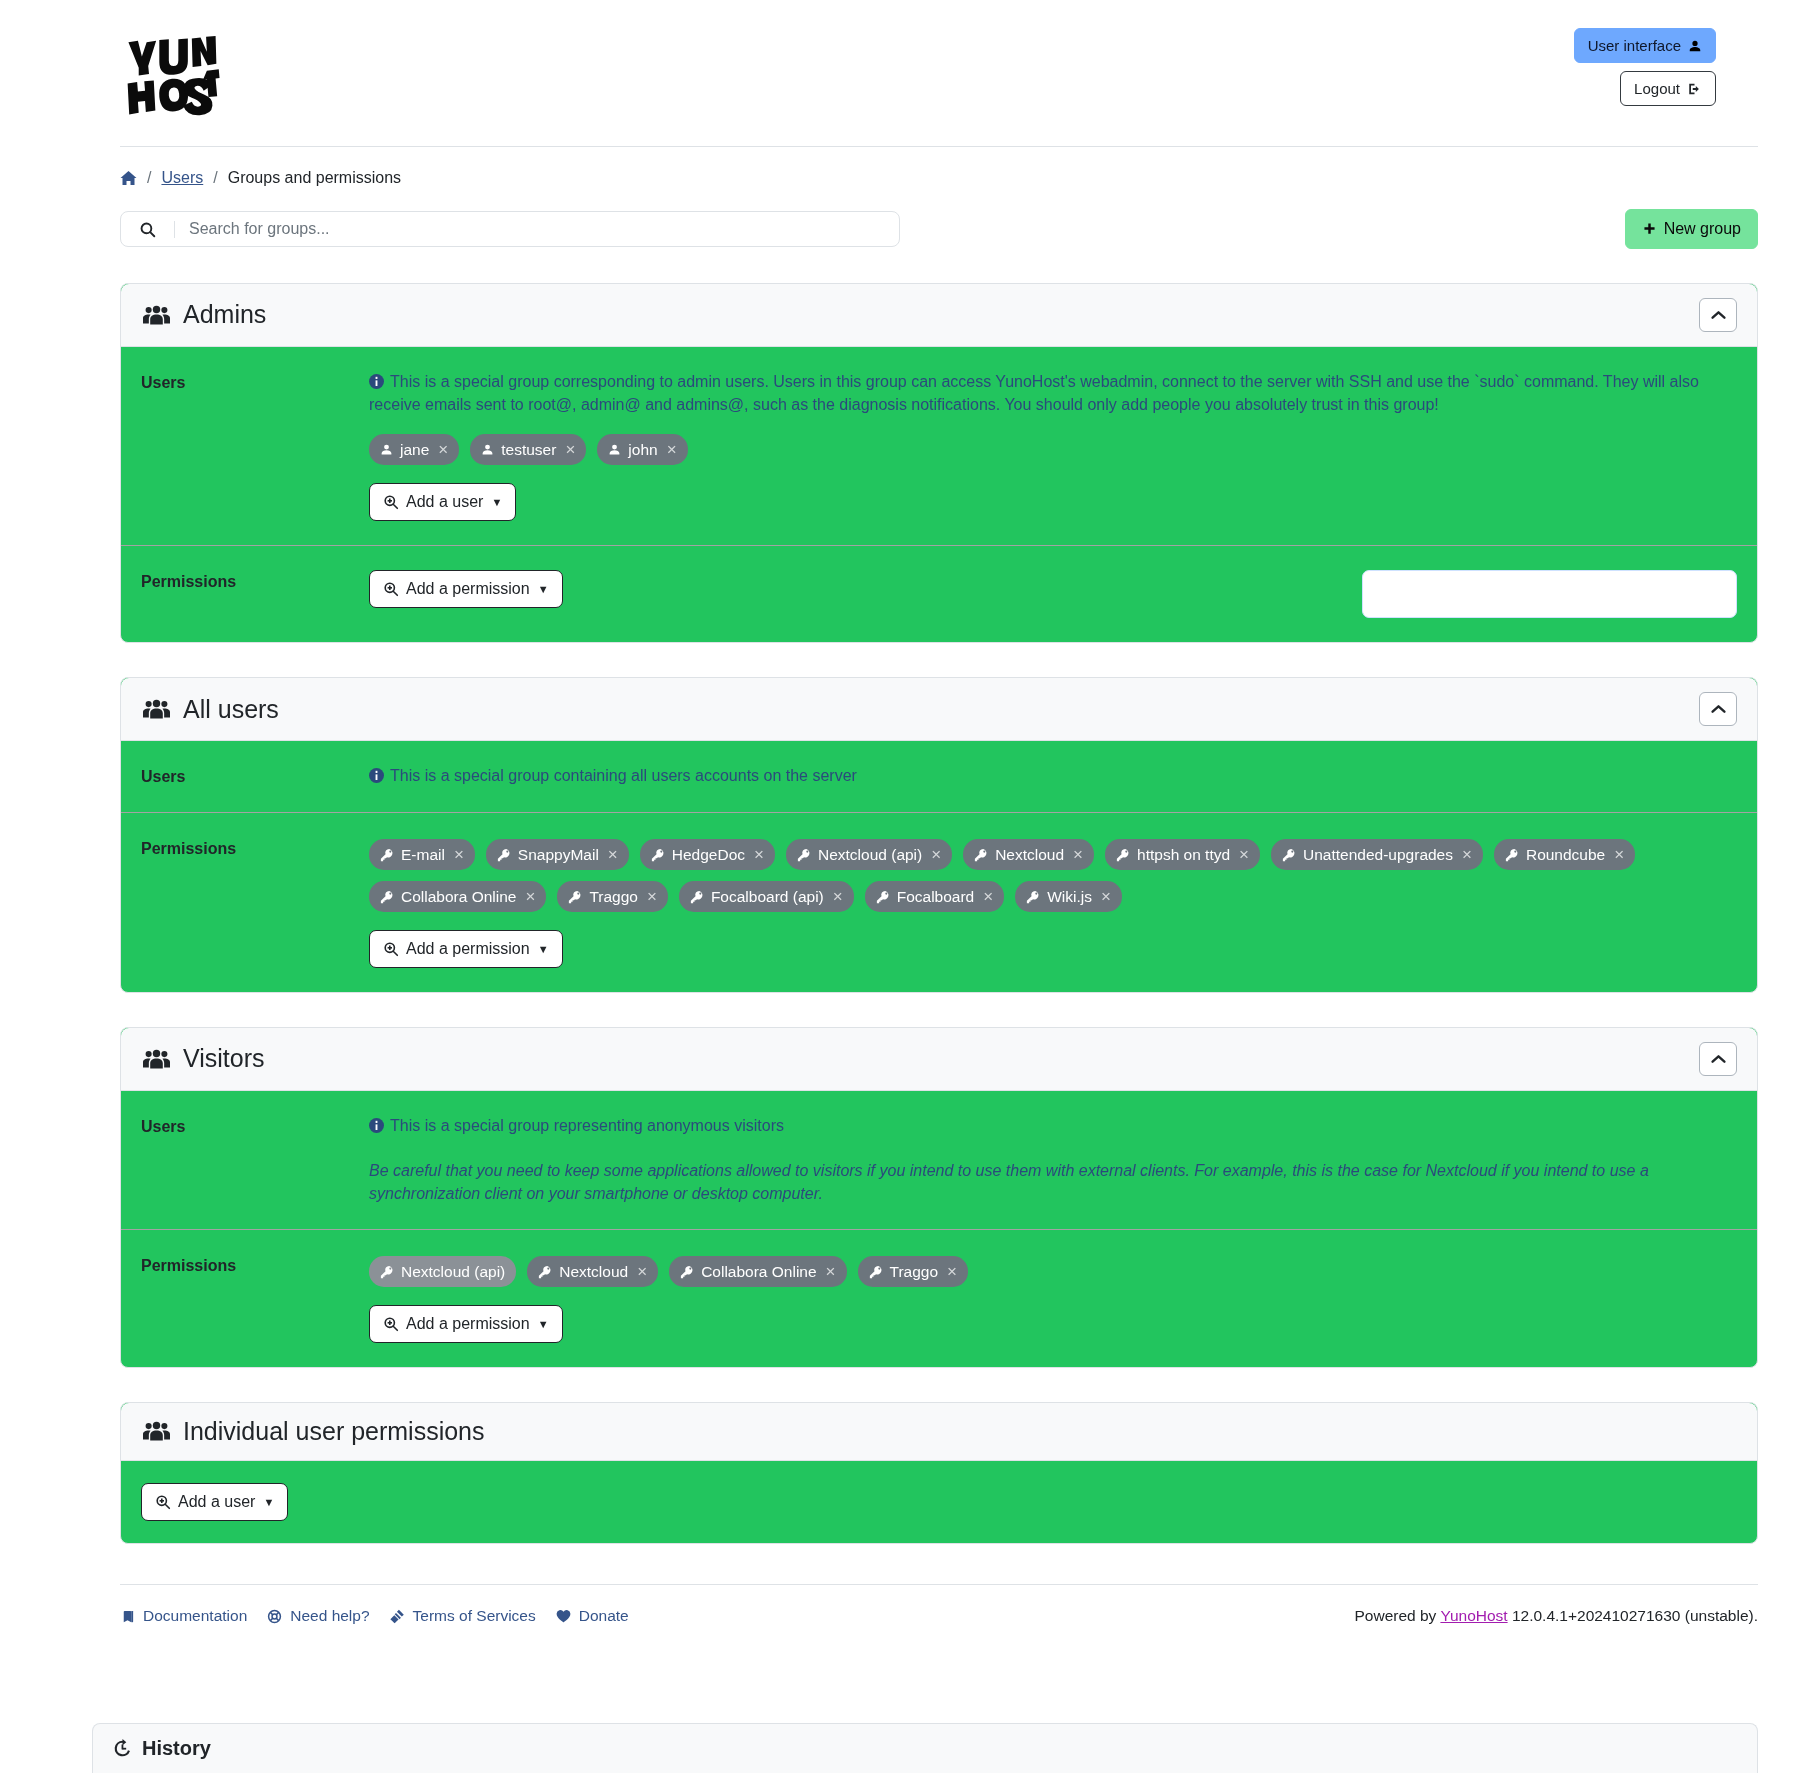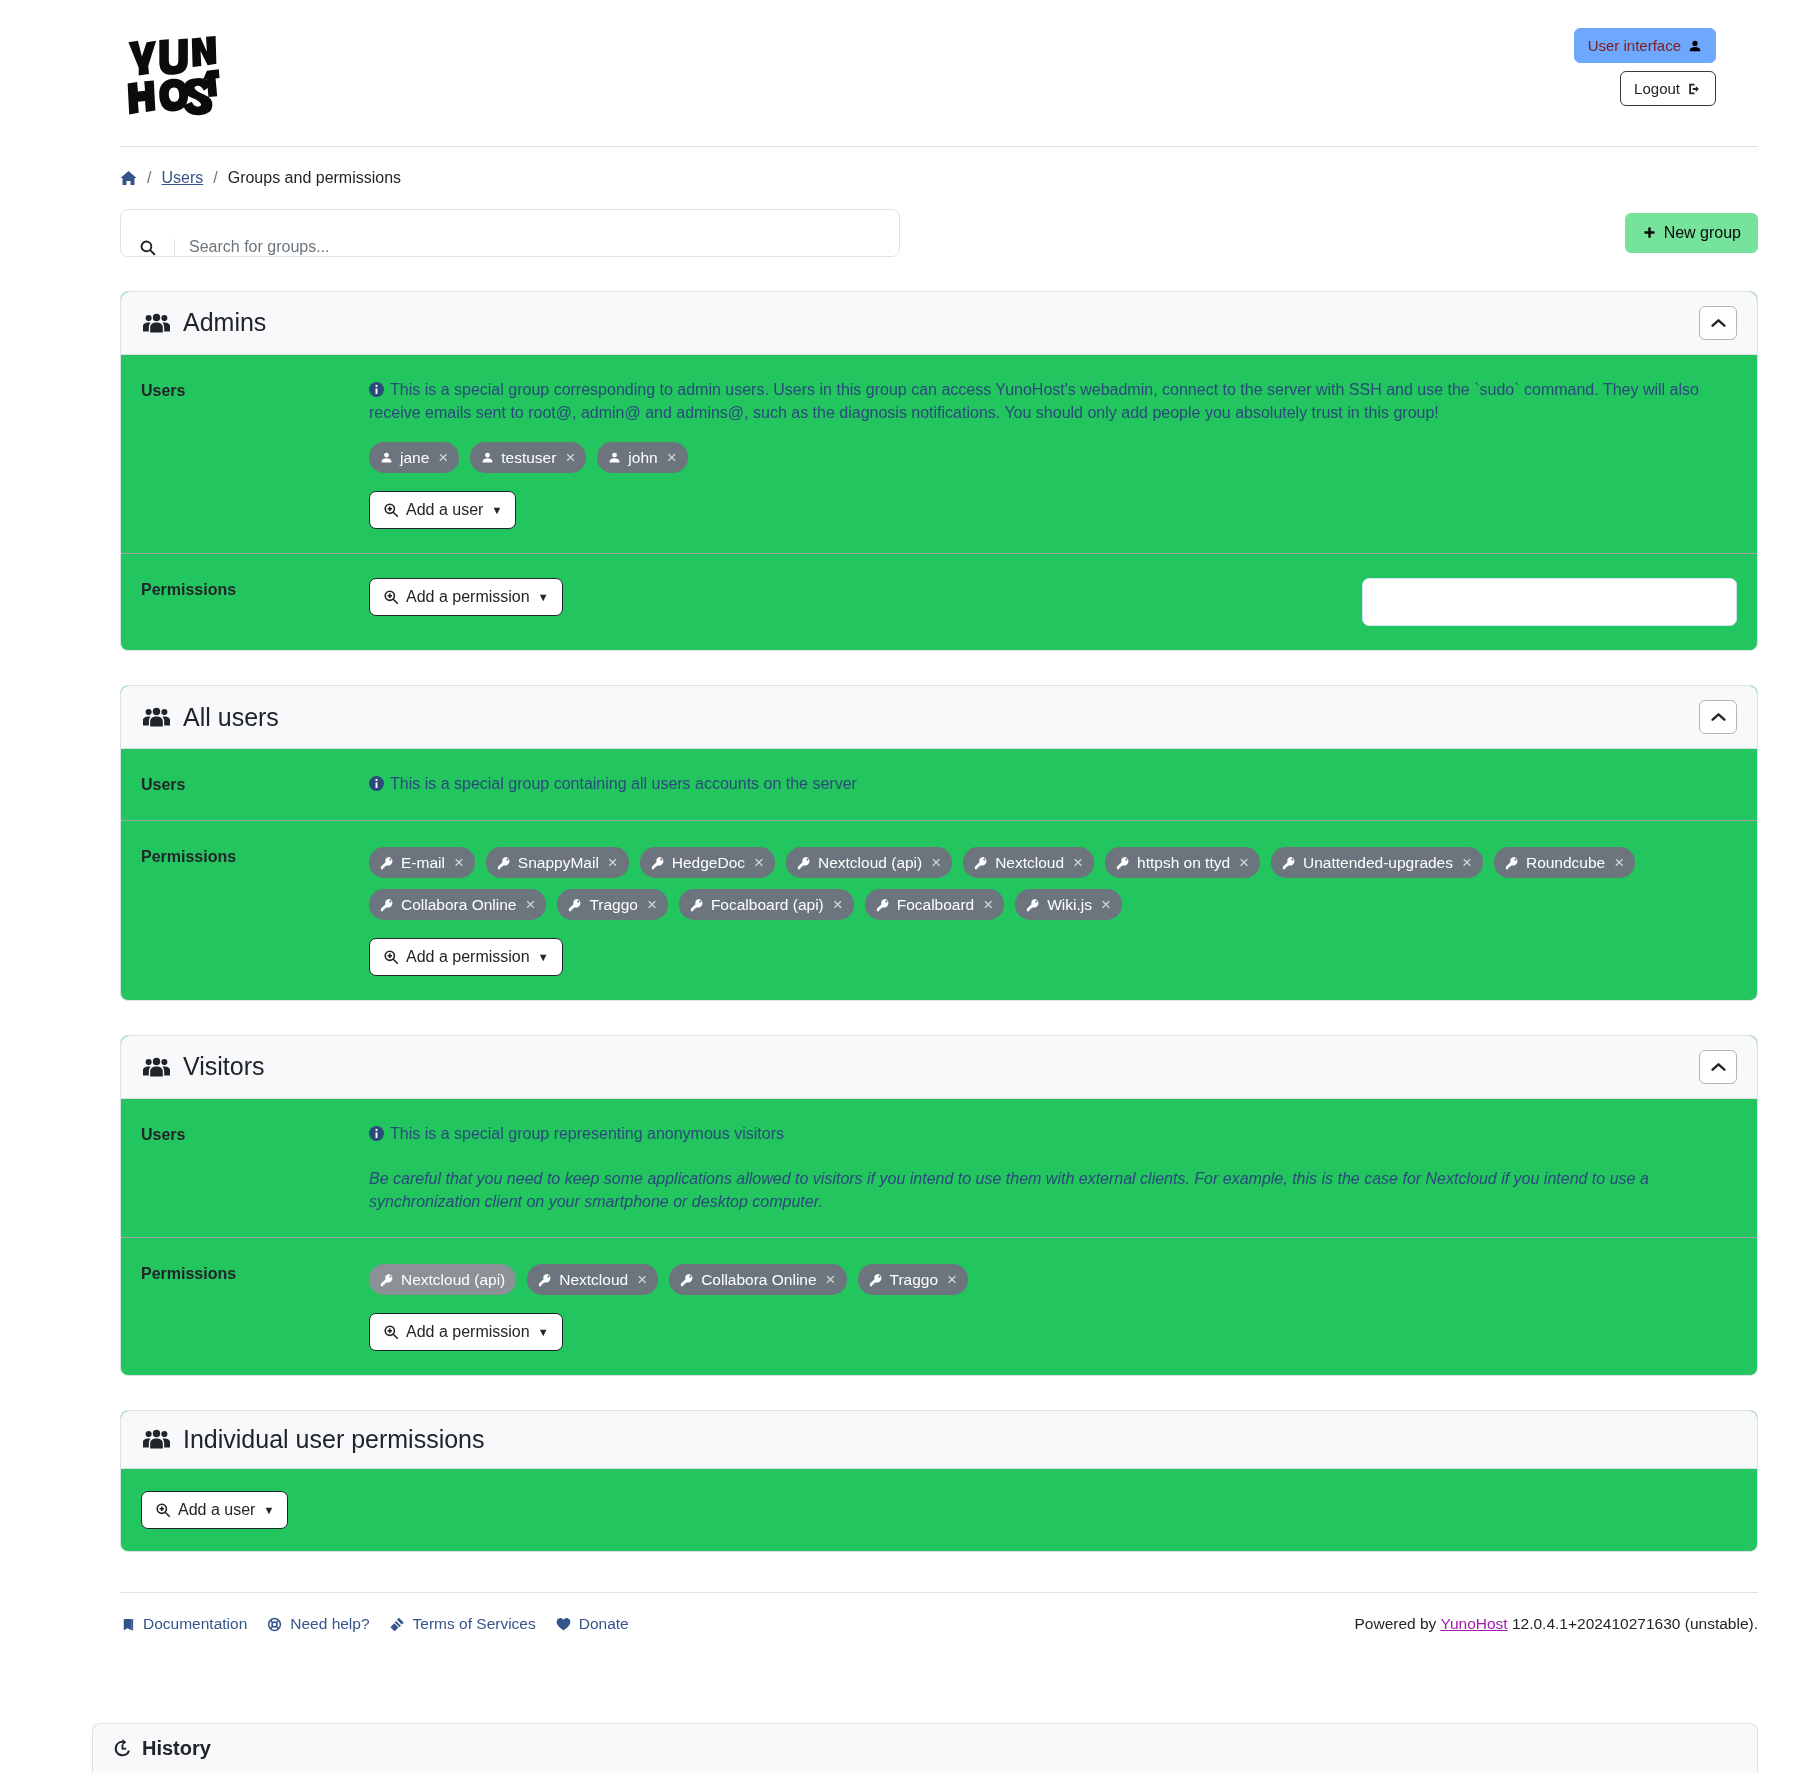"User interface" .btn-userinterface { color: #7f1d1d -> #0f172a }
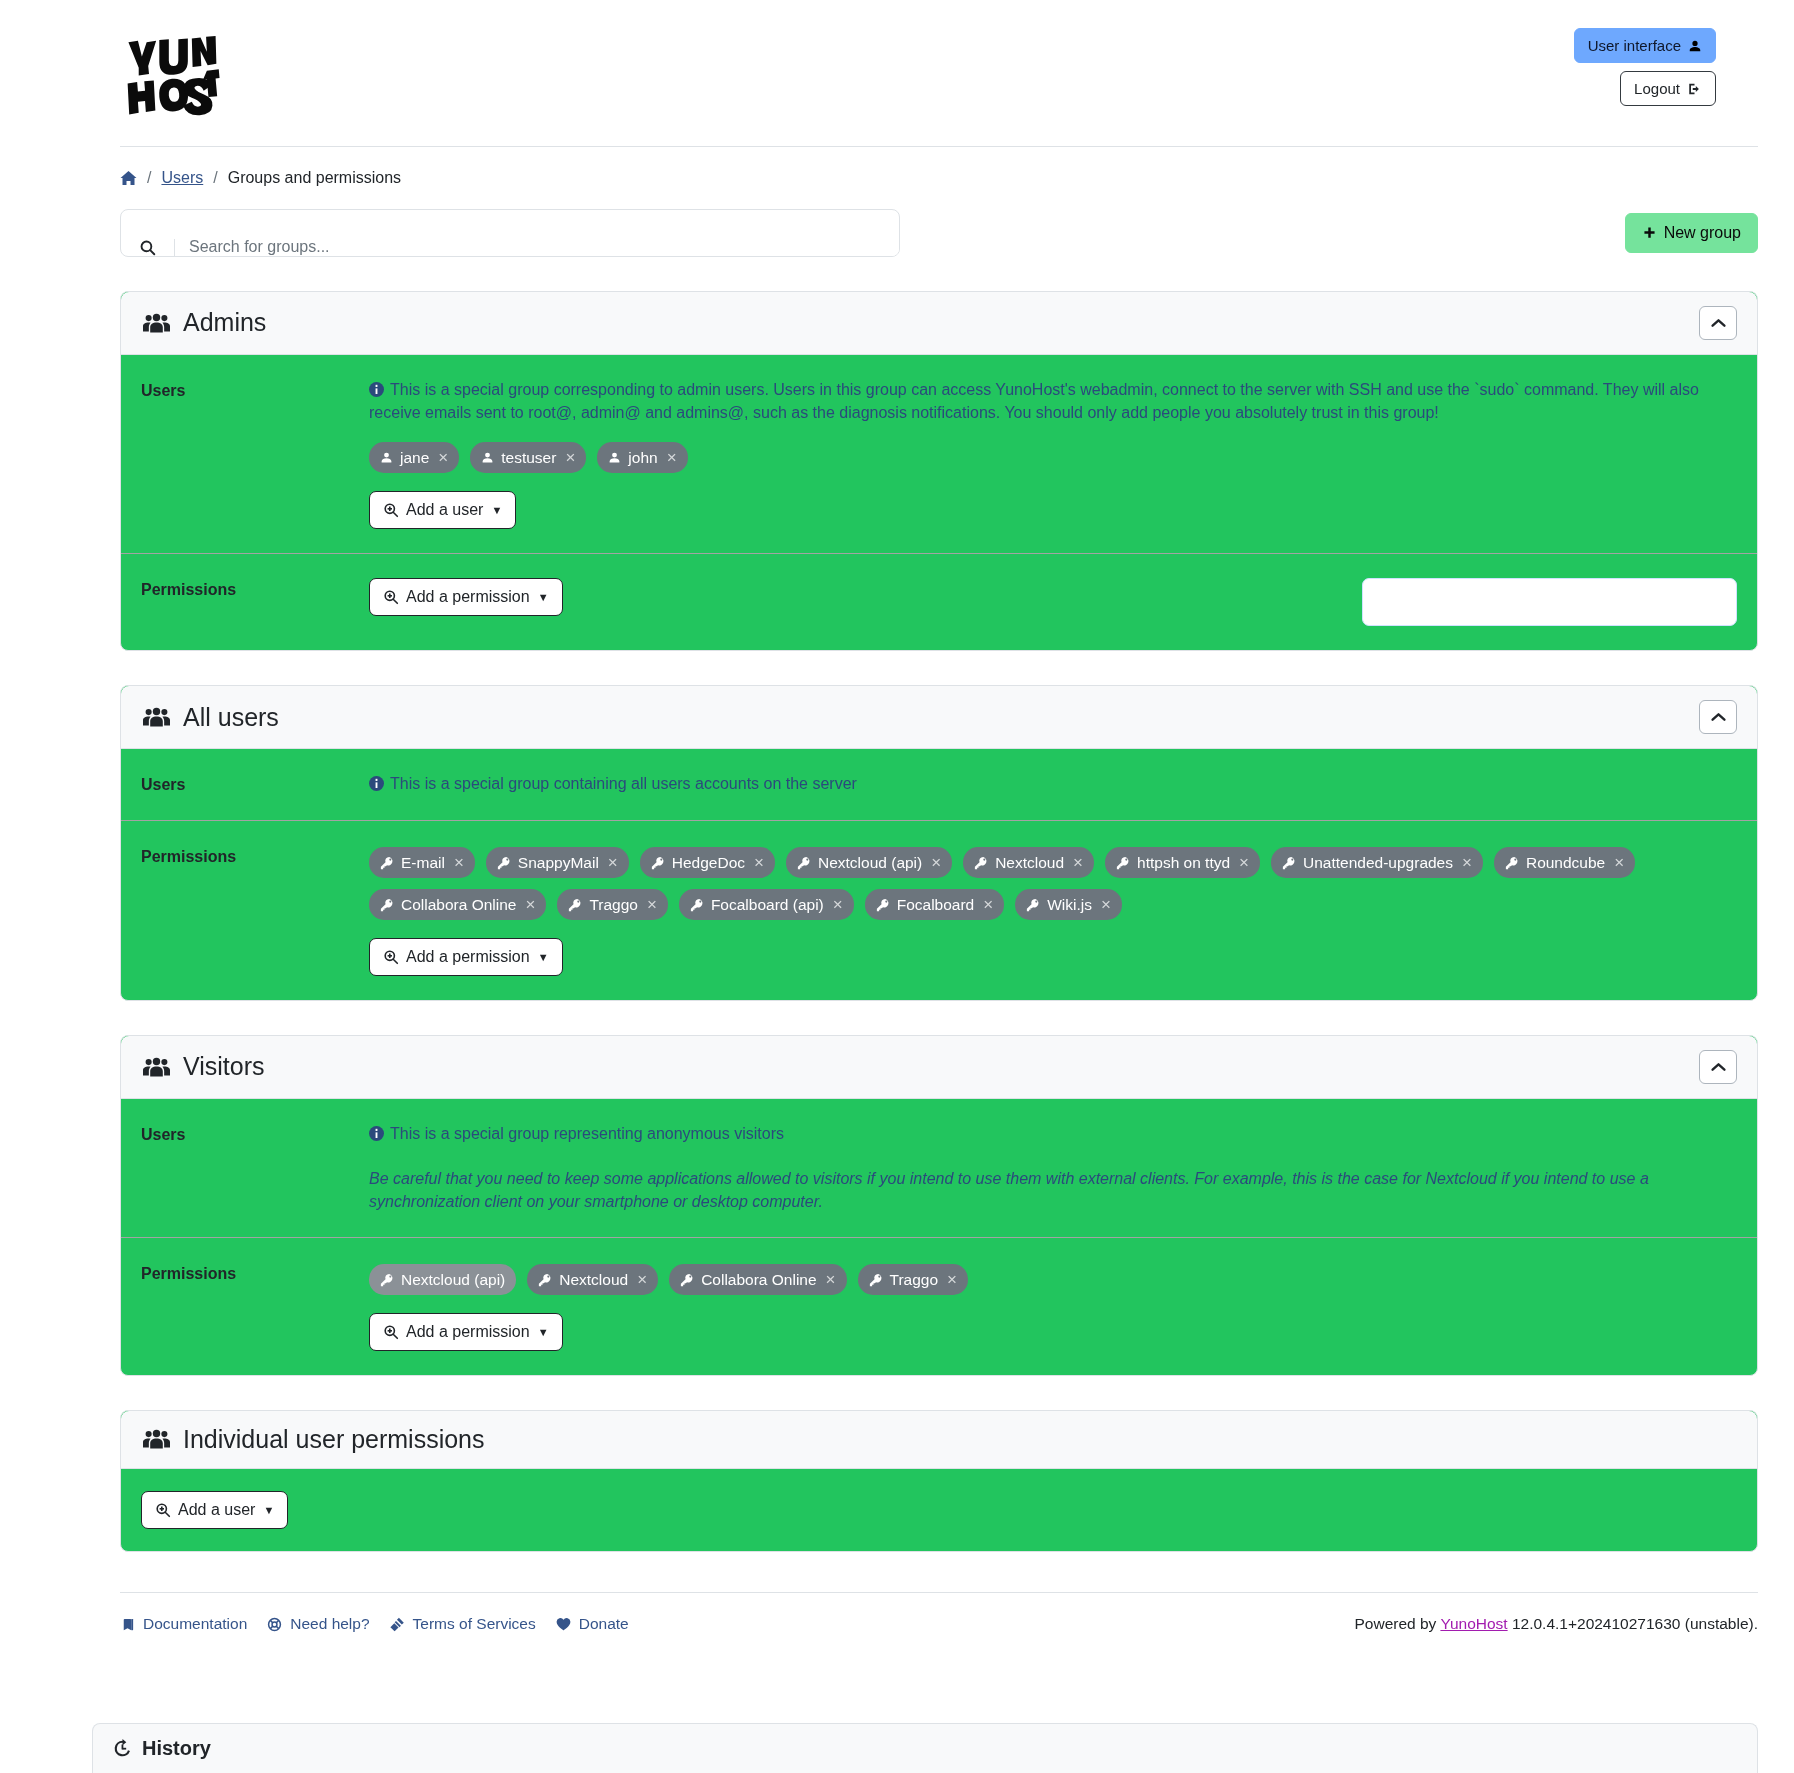"Search for groups..." .search-wrap { align-items: flex-end -> center; height: 48px -> 36px }
